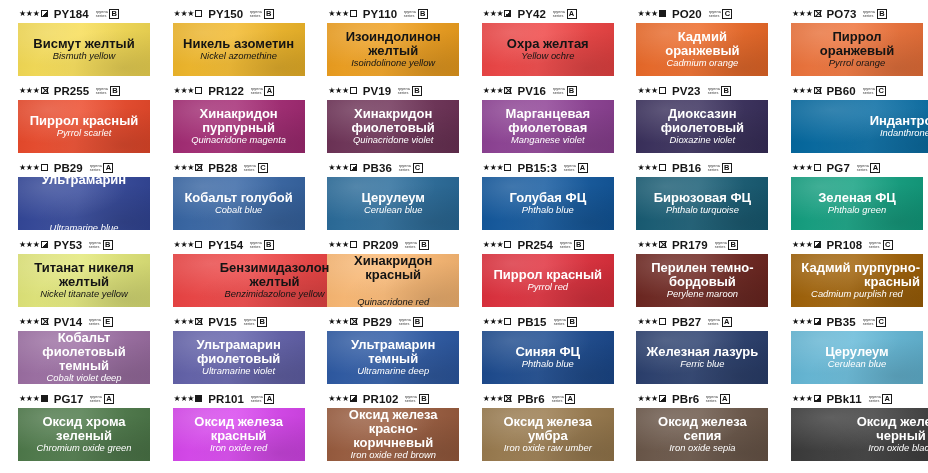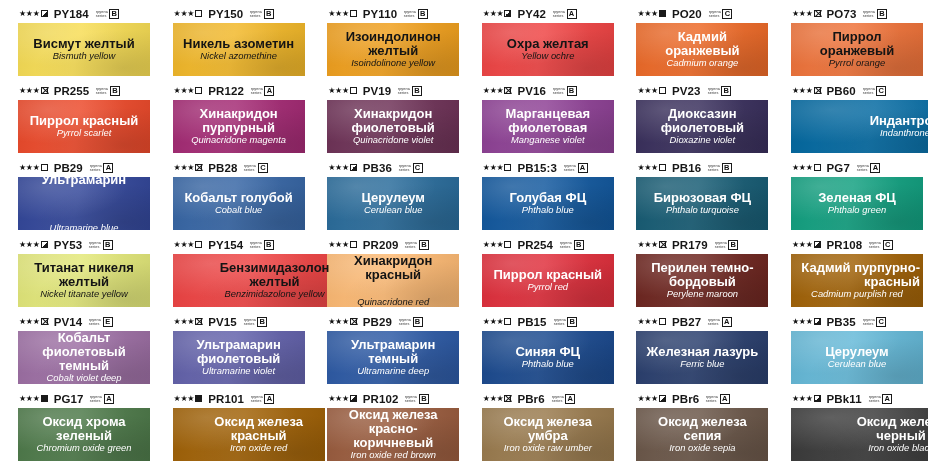"Оксид железа красный" div.swatch { background: #a16207 -> #d946ef; padding-left: 20px -> none }
